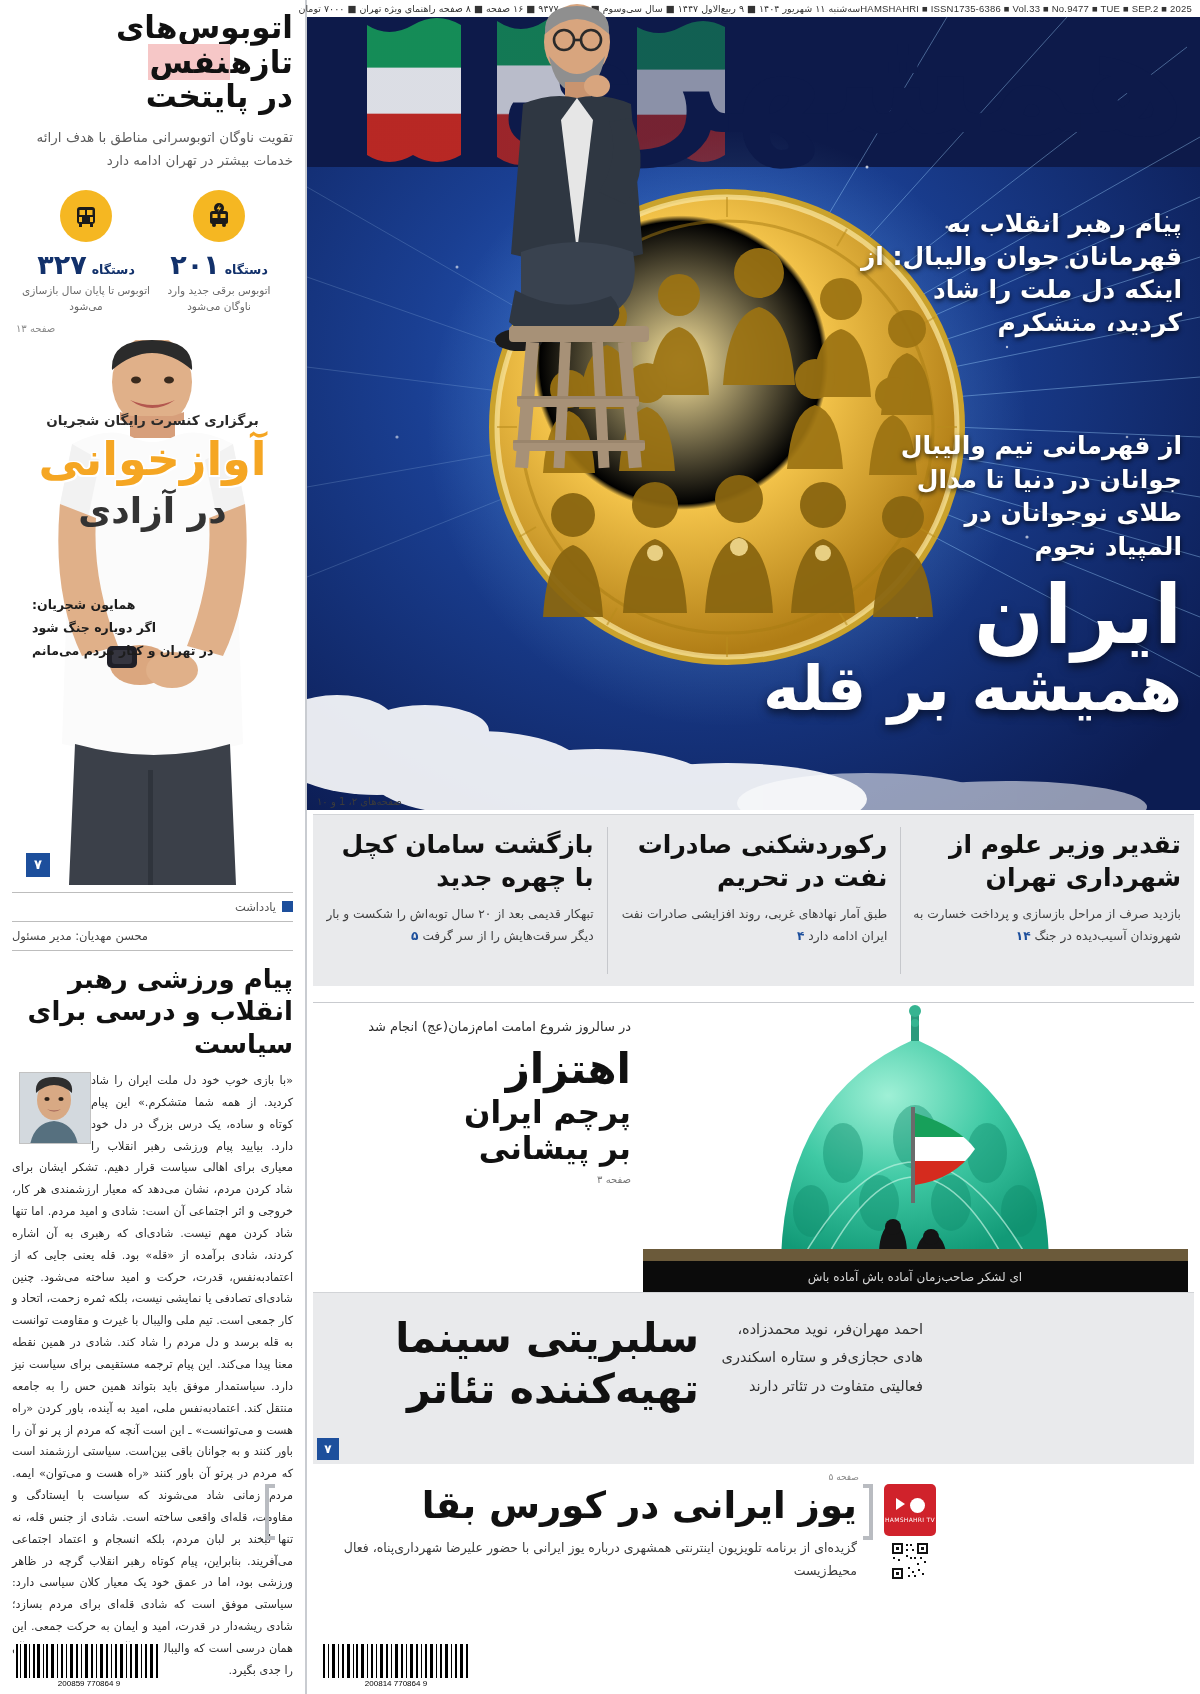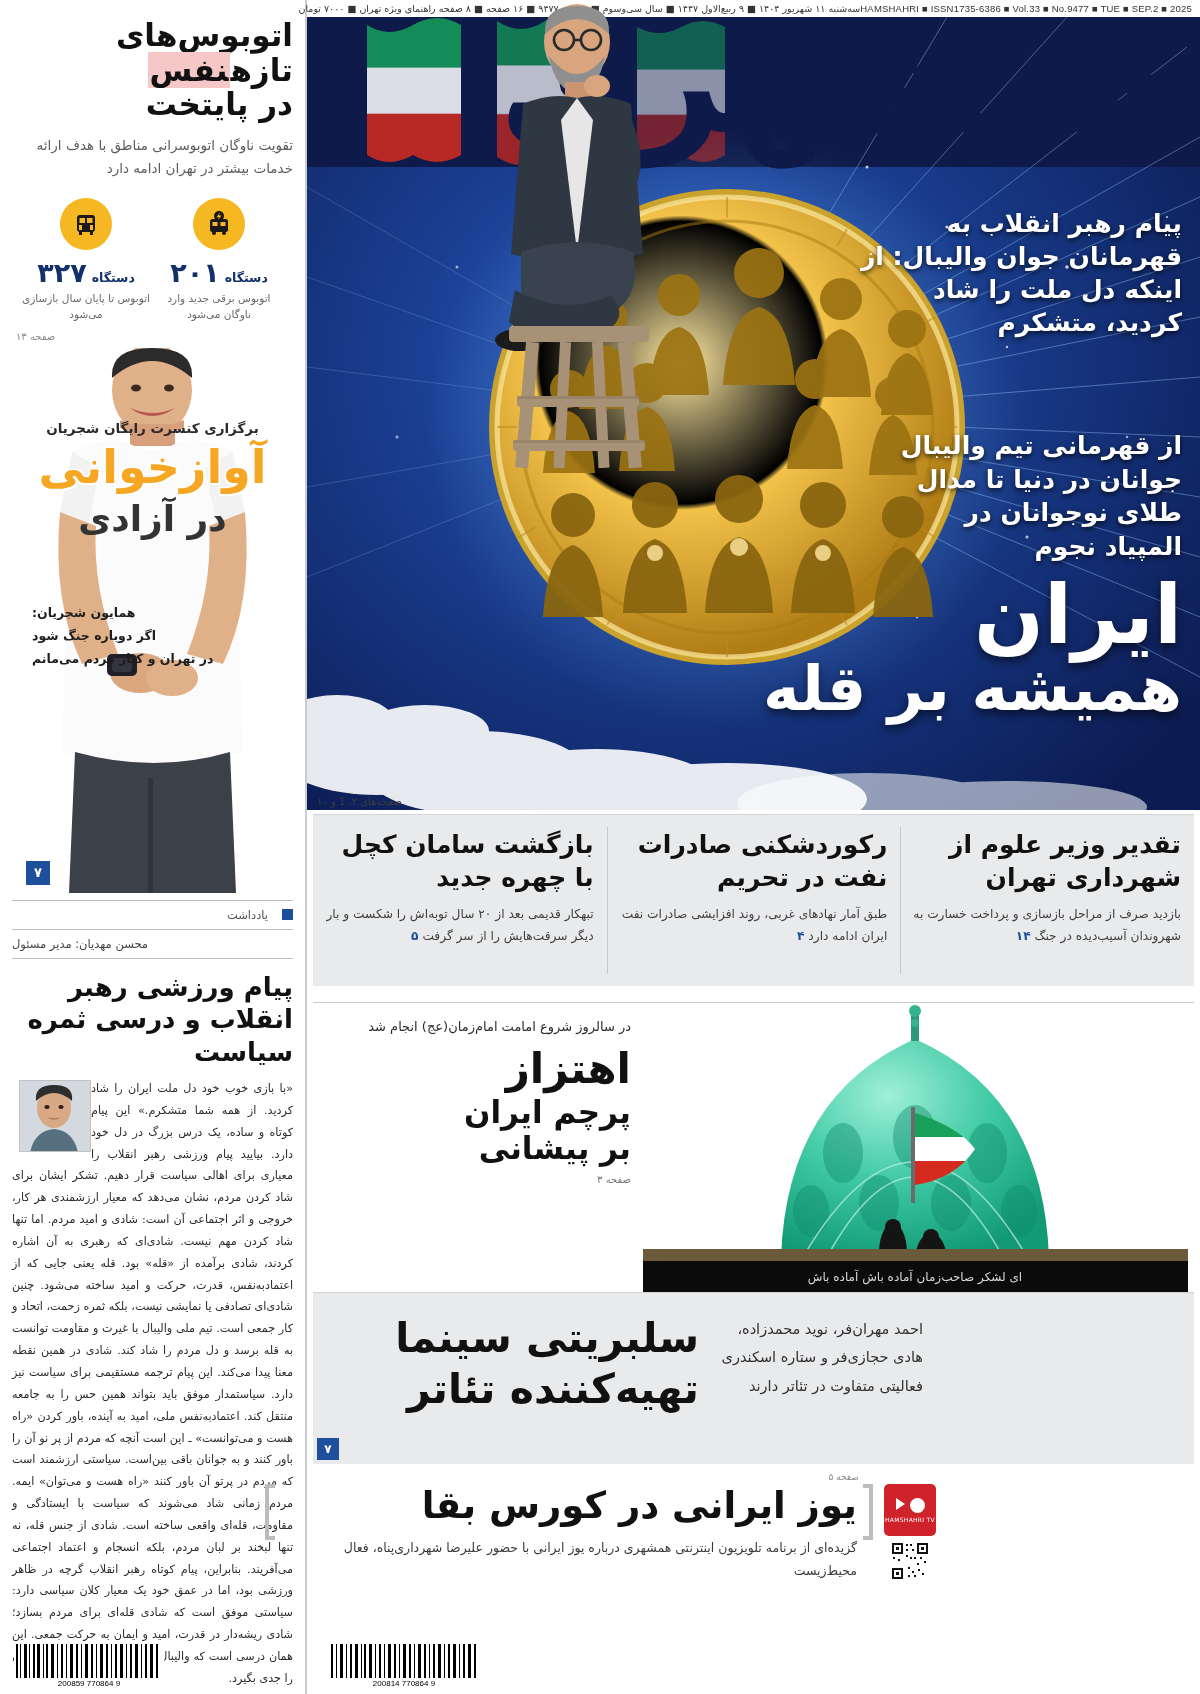"اتوبوس‌های تازهنفس" .bus-head { margin-top: 12px -> 4px }
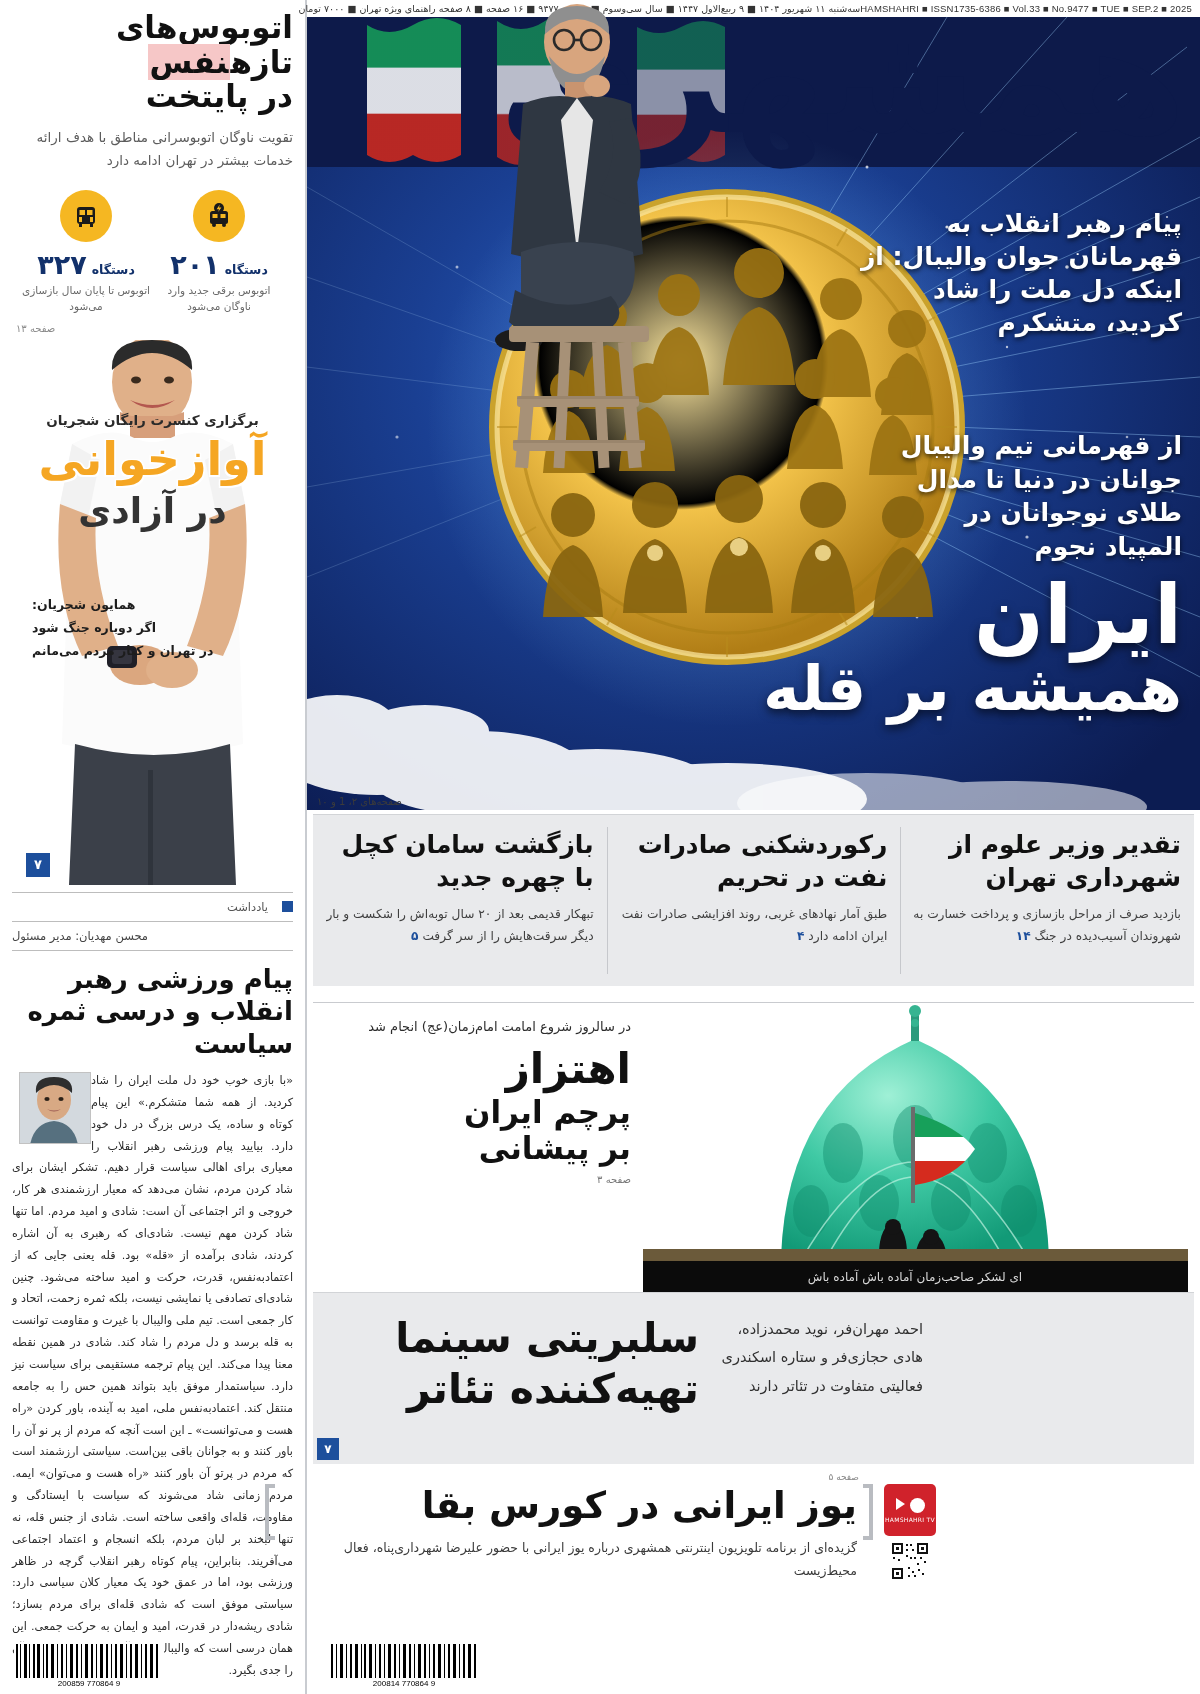"یادداشت" .note-label { gap: 14px -> 6px }
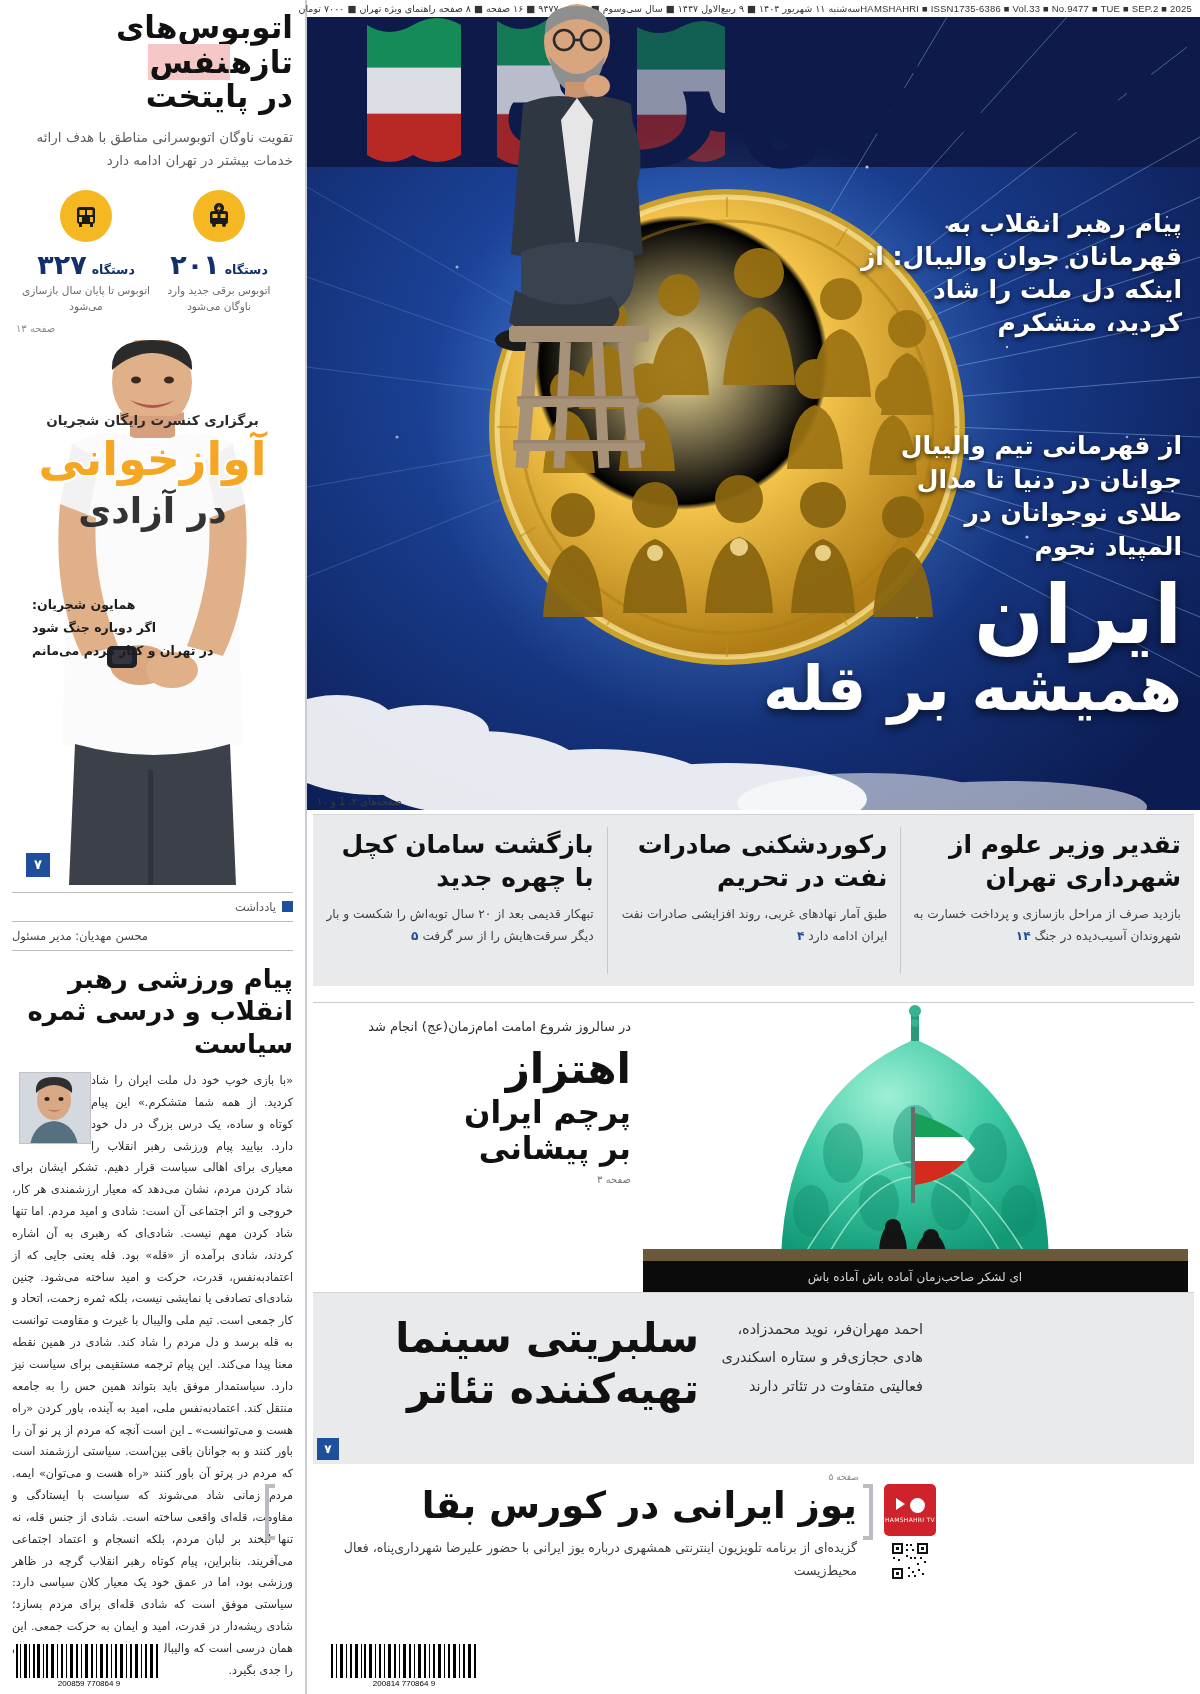"پیام ورزشی رهبر انقلاب و" div.note-head { text: ثمره -> برای }
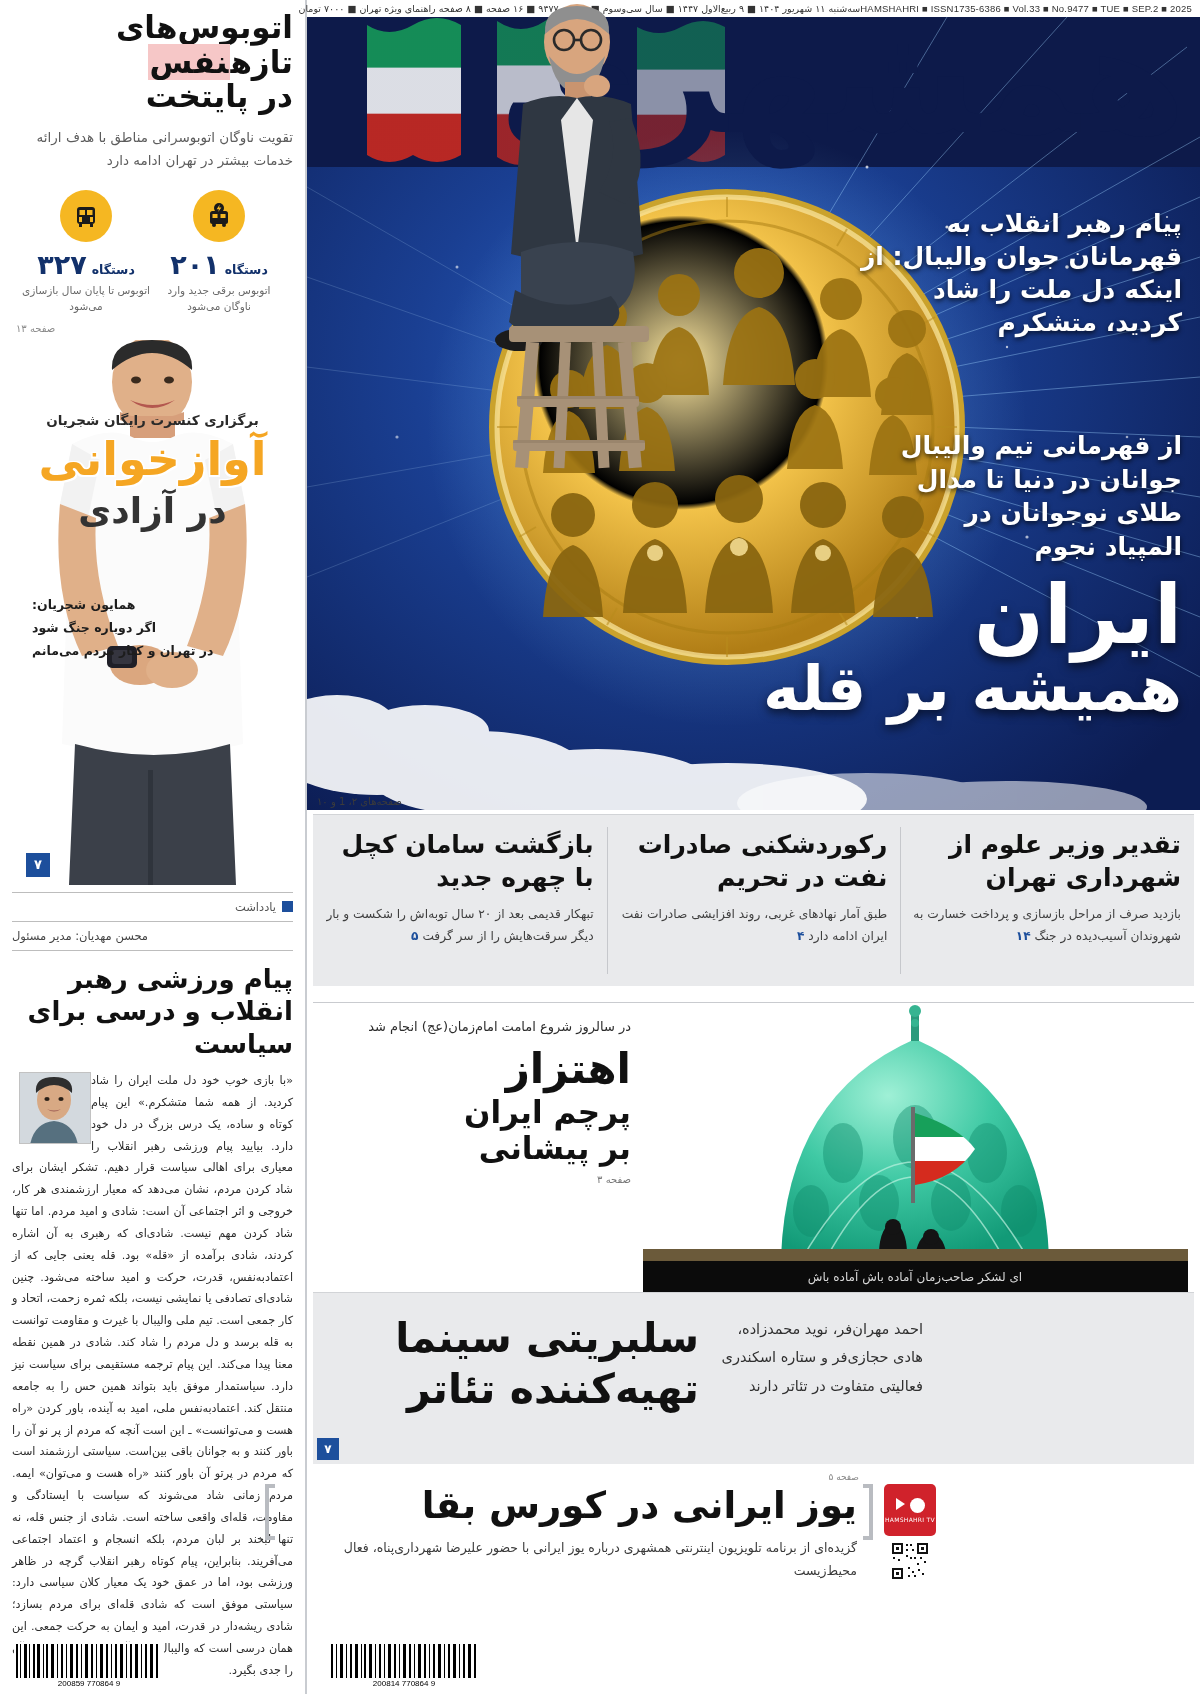"9 770864 200814" .barcode-right { left: 22px -> 14px }
